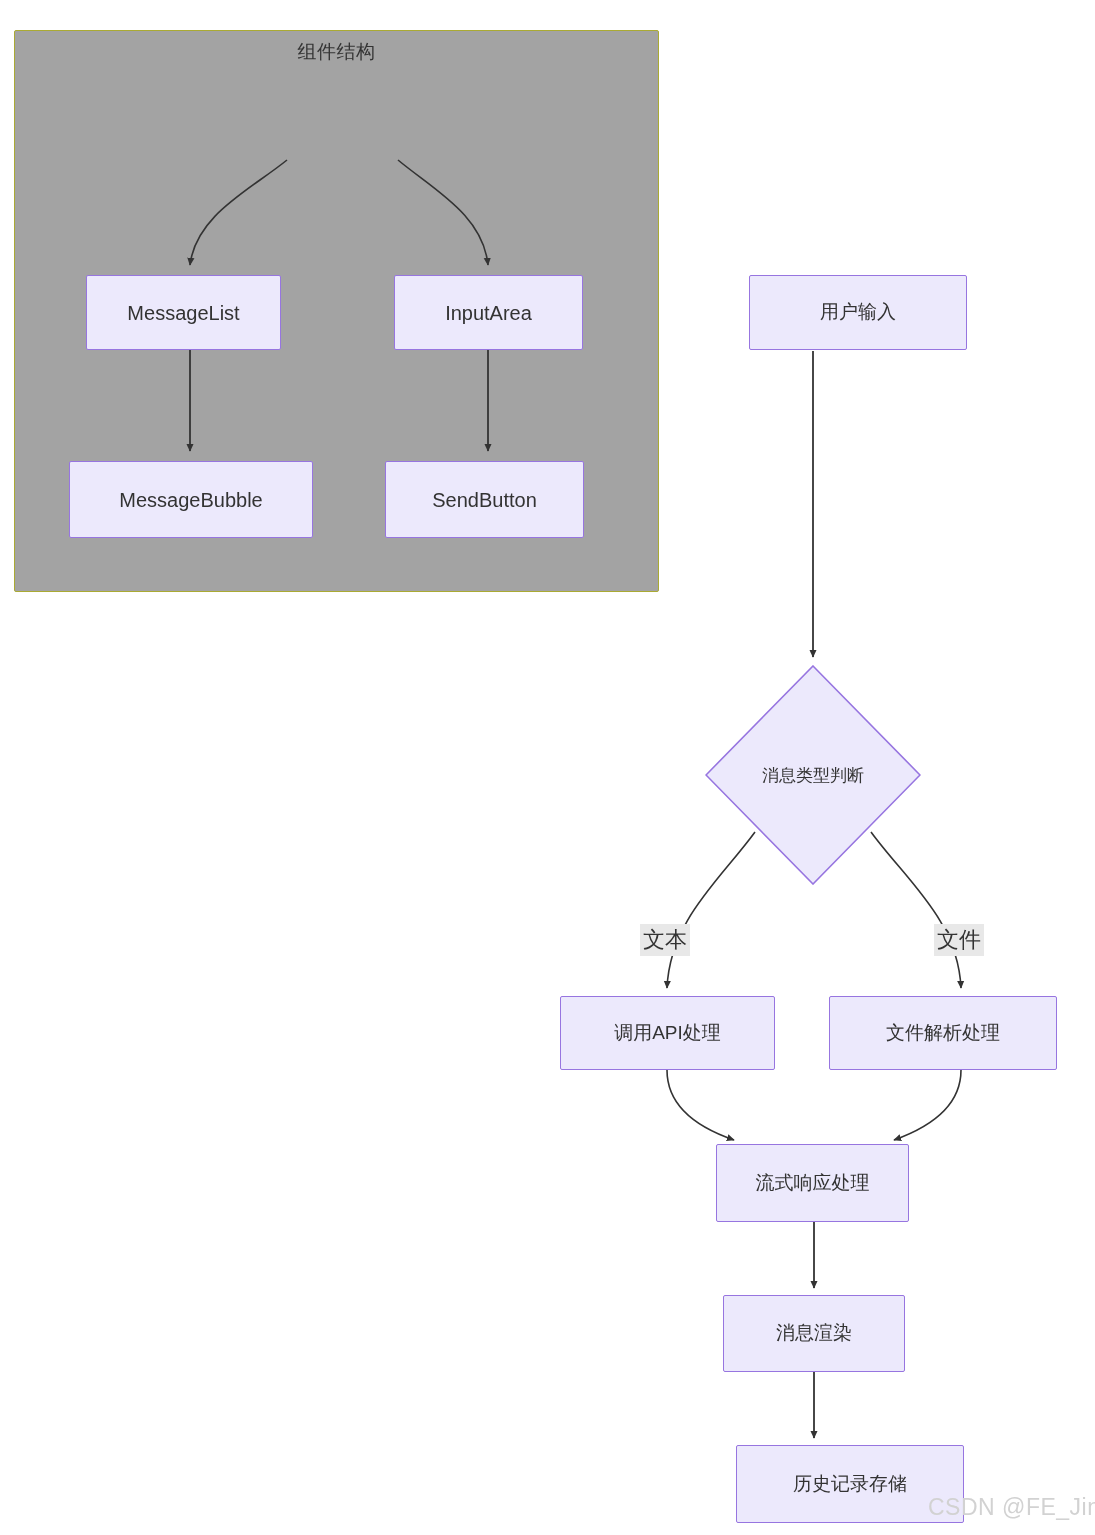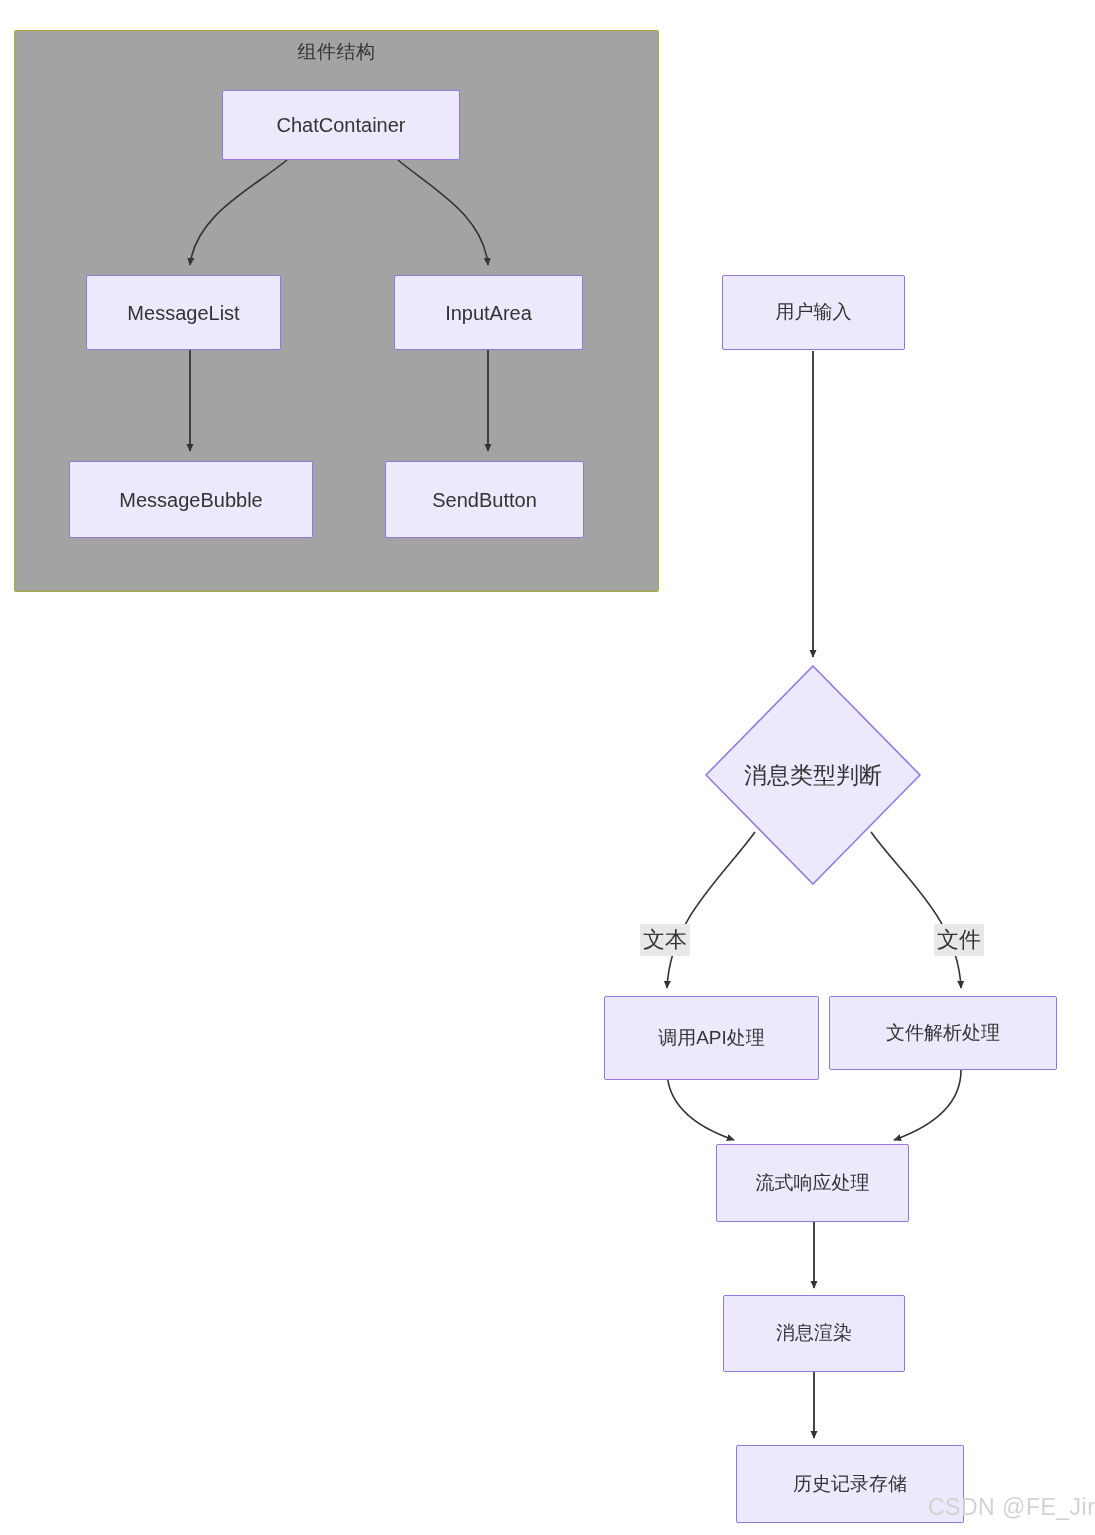"ChatContainer" div.node { html: <div>ChatContainer</div> -> none }
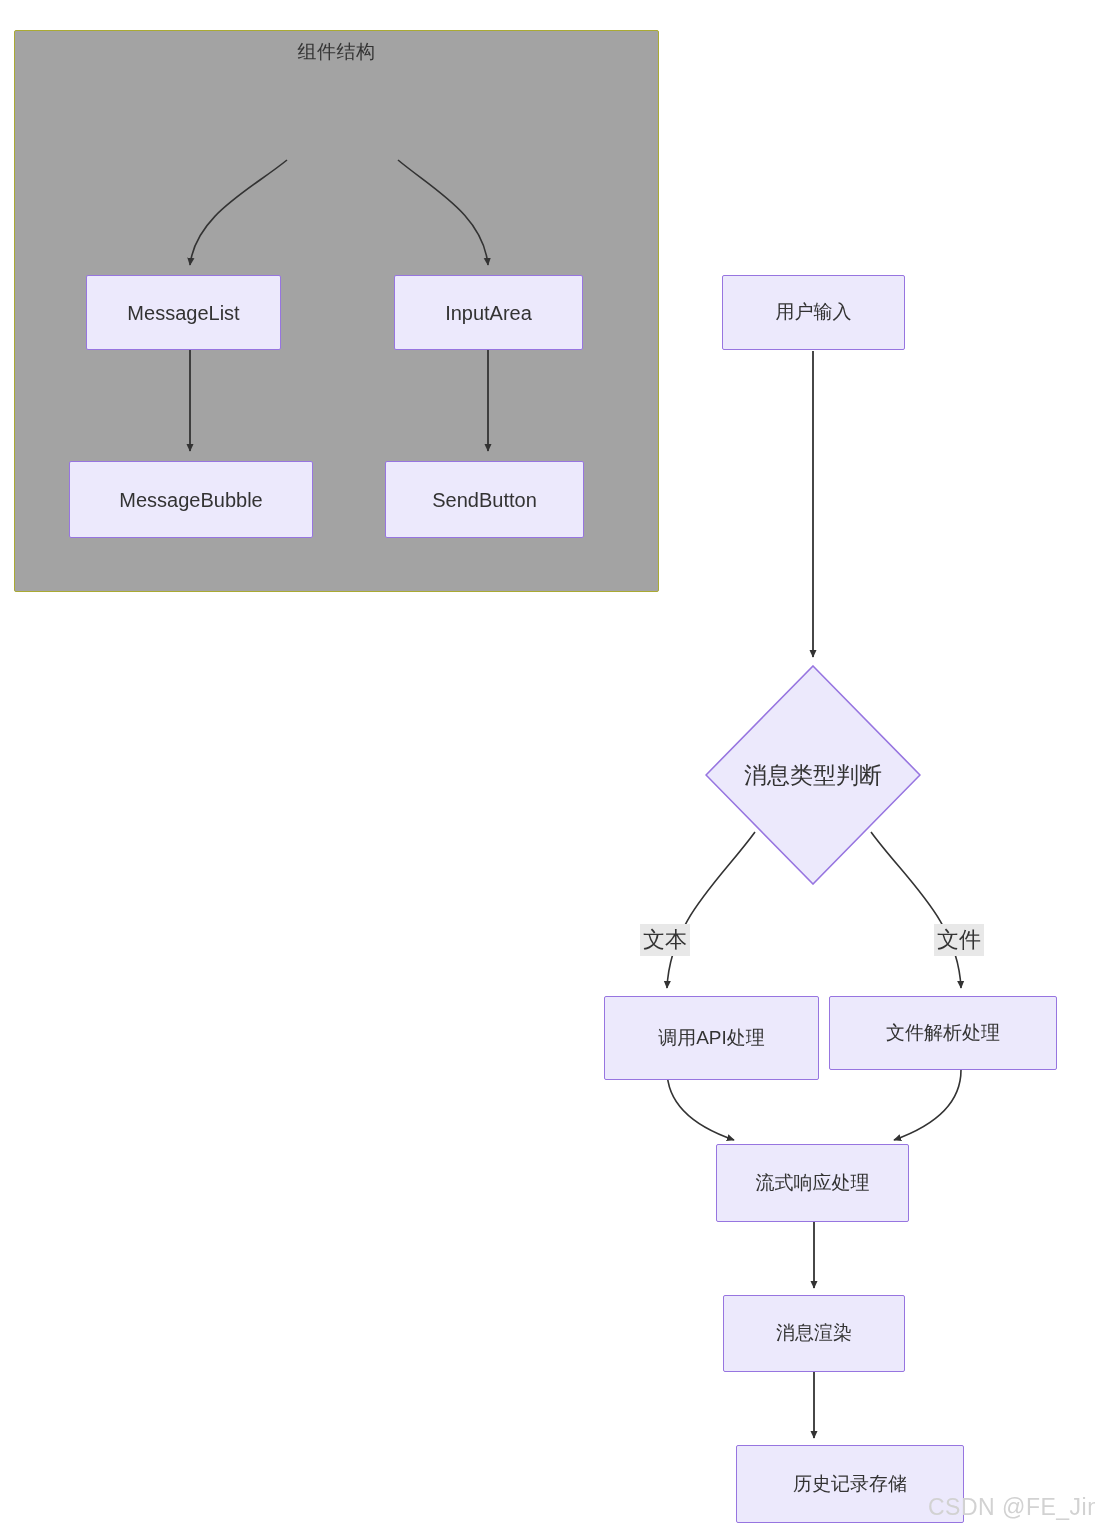"用户输入" div.node { left: 722px -> 749px; width: 183px -> 218px }
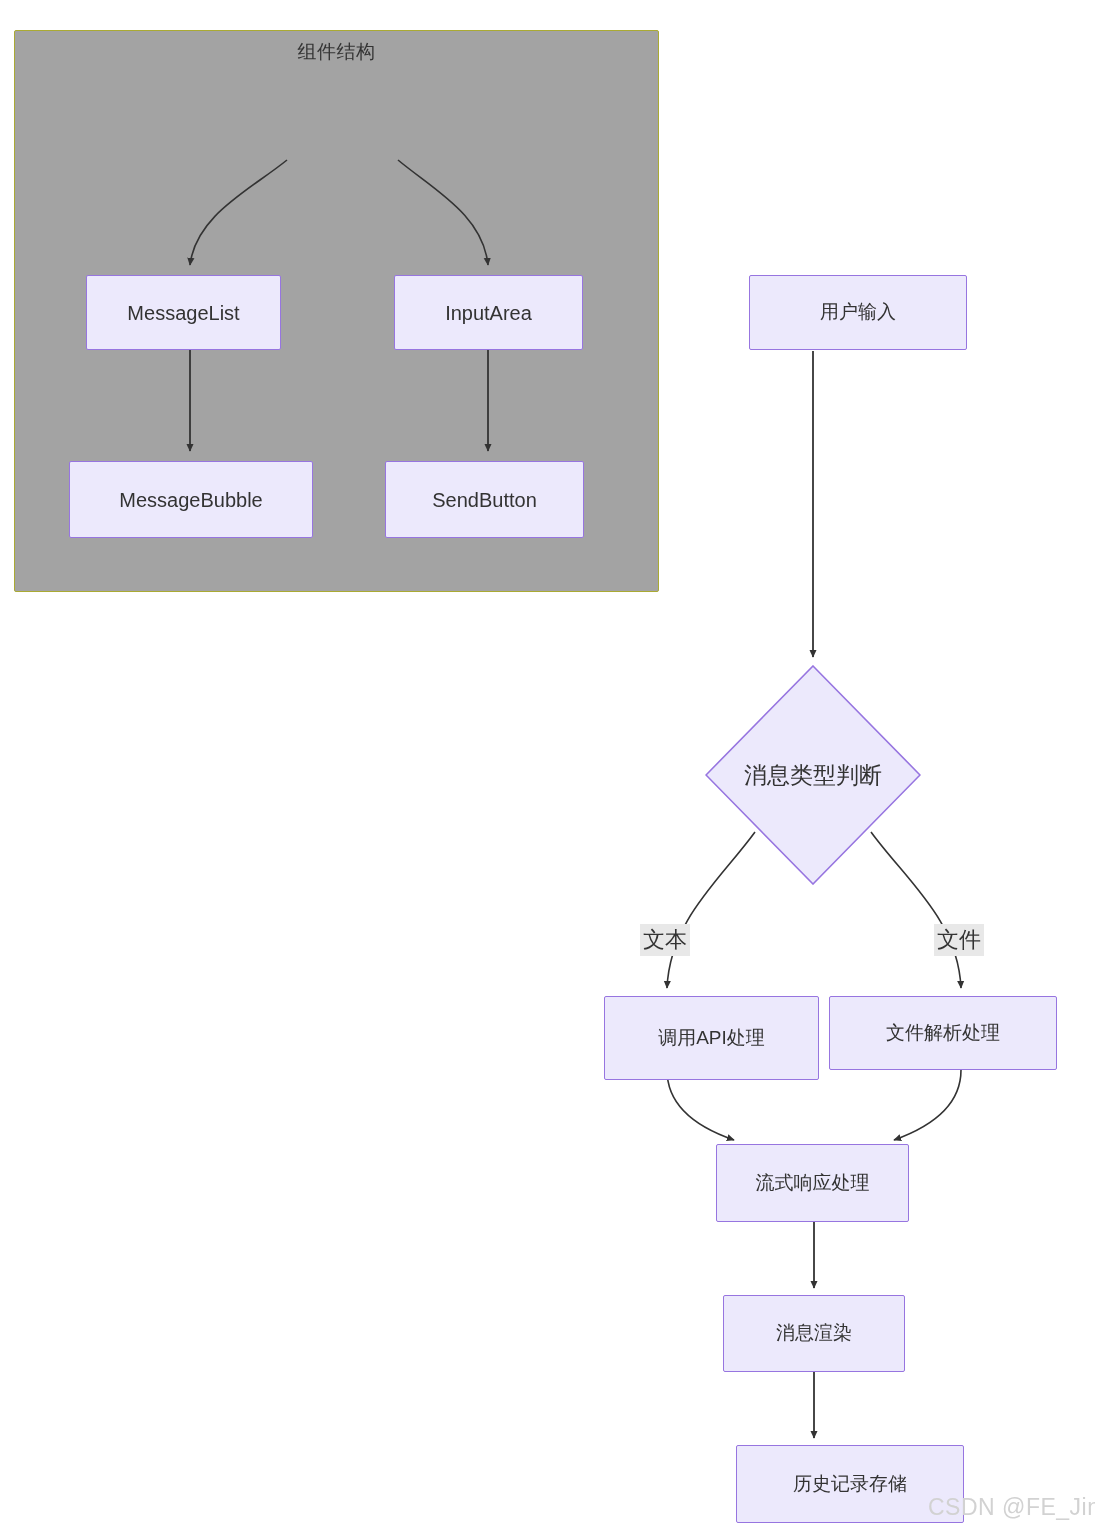"消息类型判断" .diamond-label { font-size: 23px -> 17px }
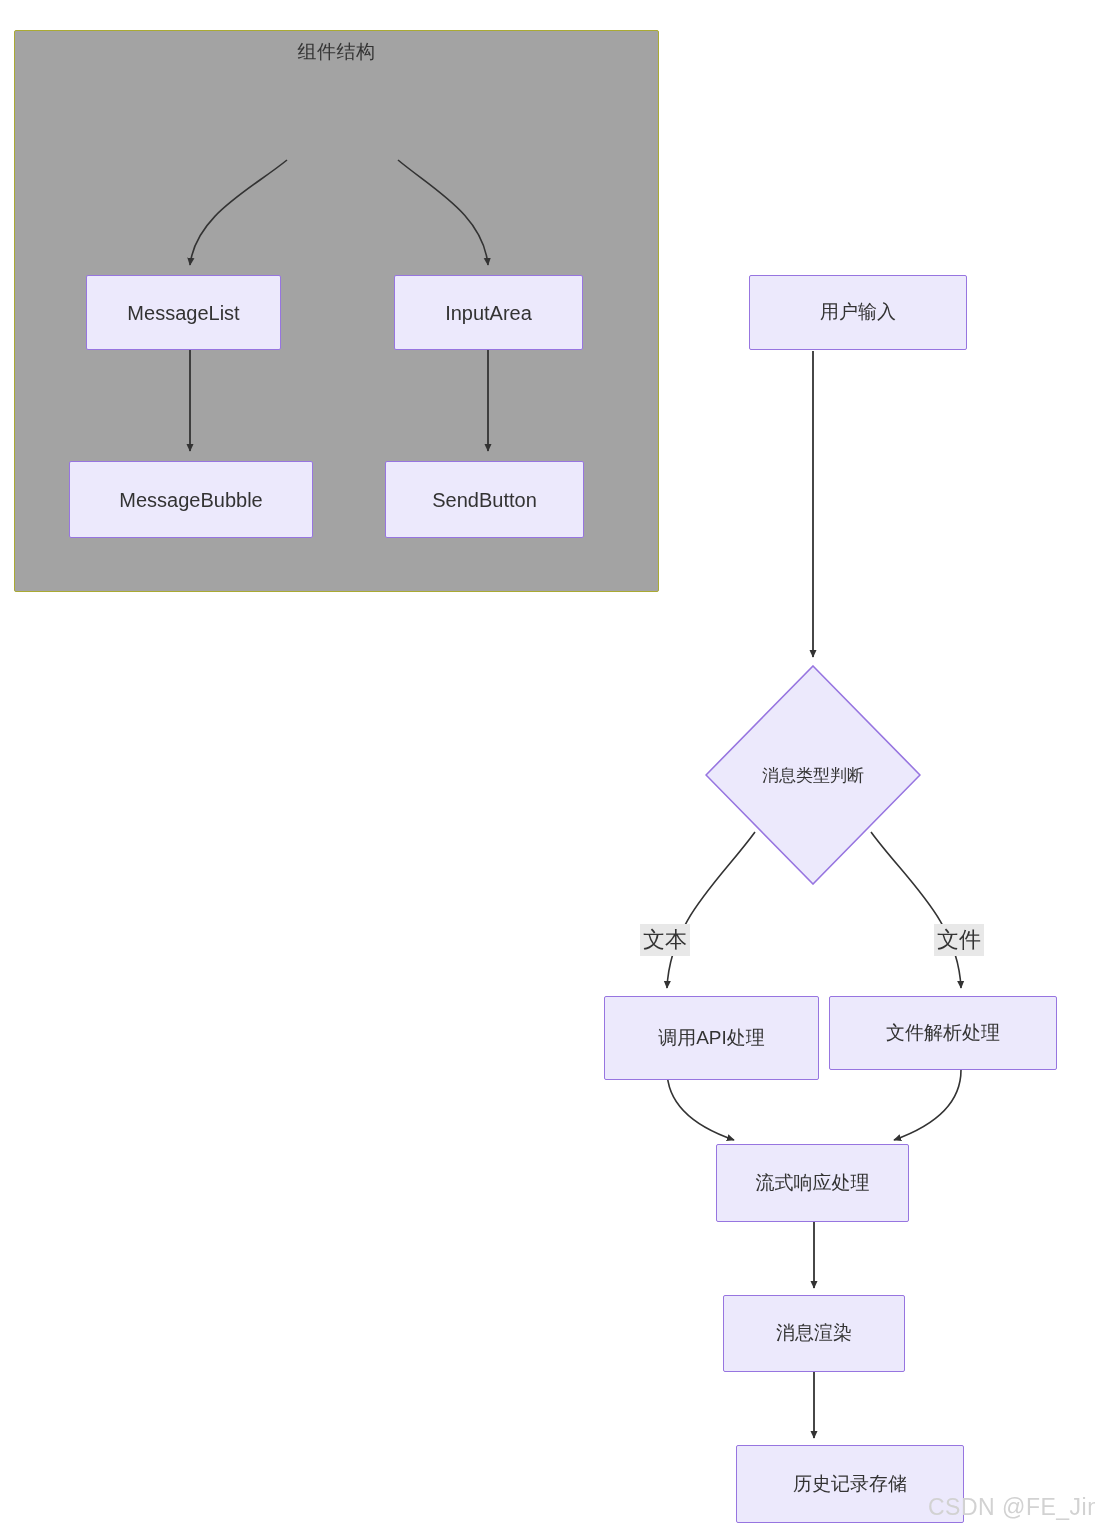"调用API处理" div.node { height: 84px -> 74px; margin-left: 44px -> none }
